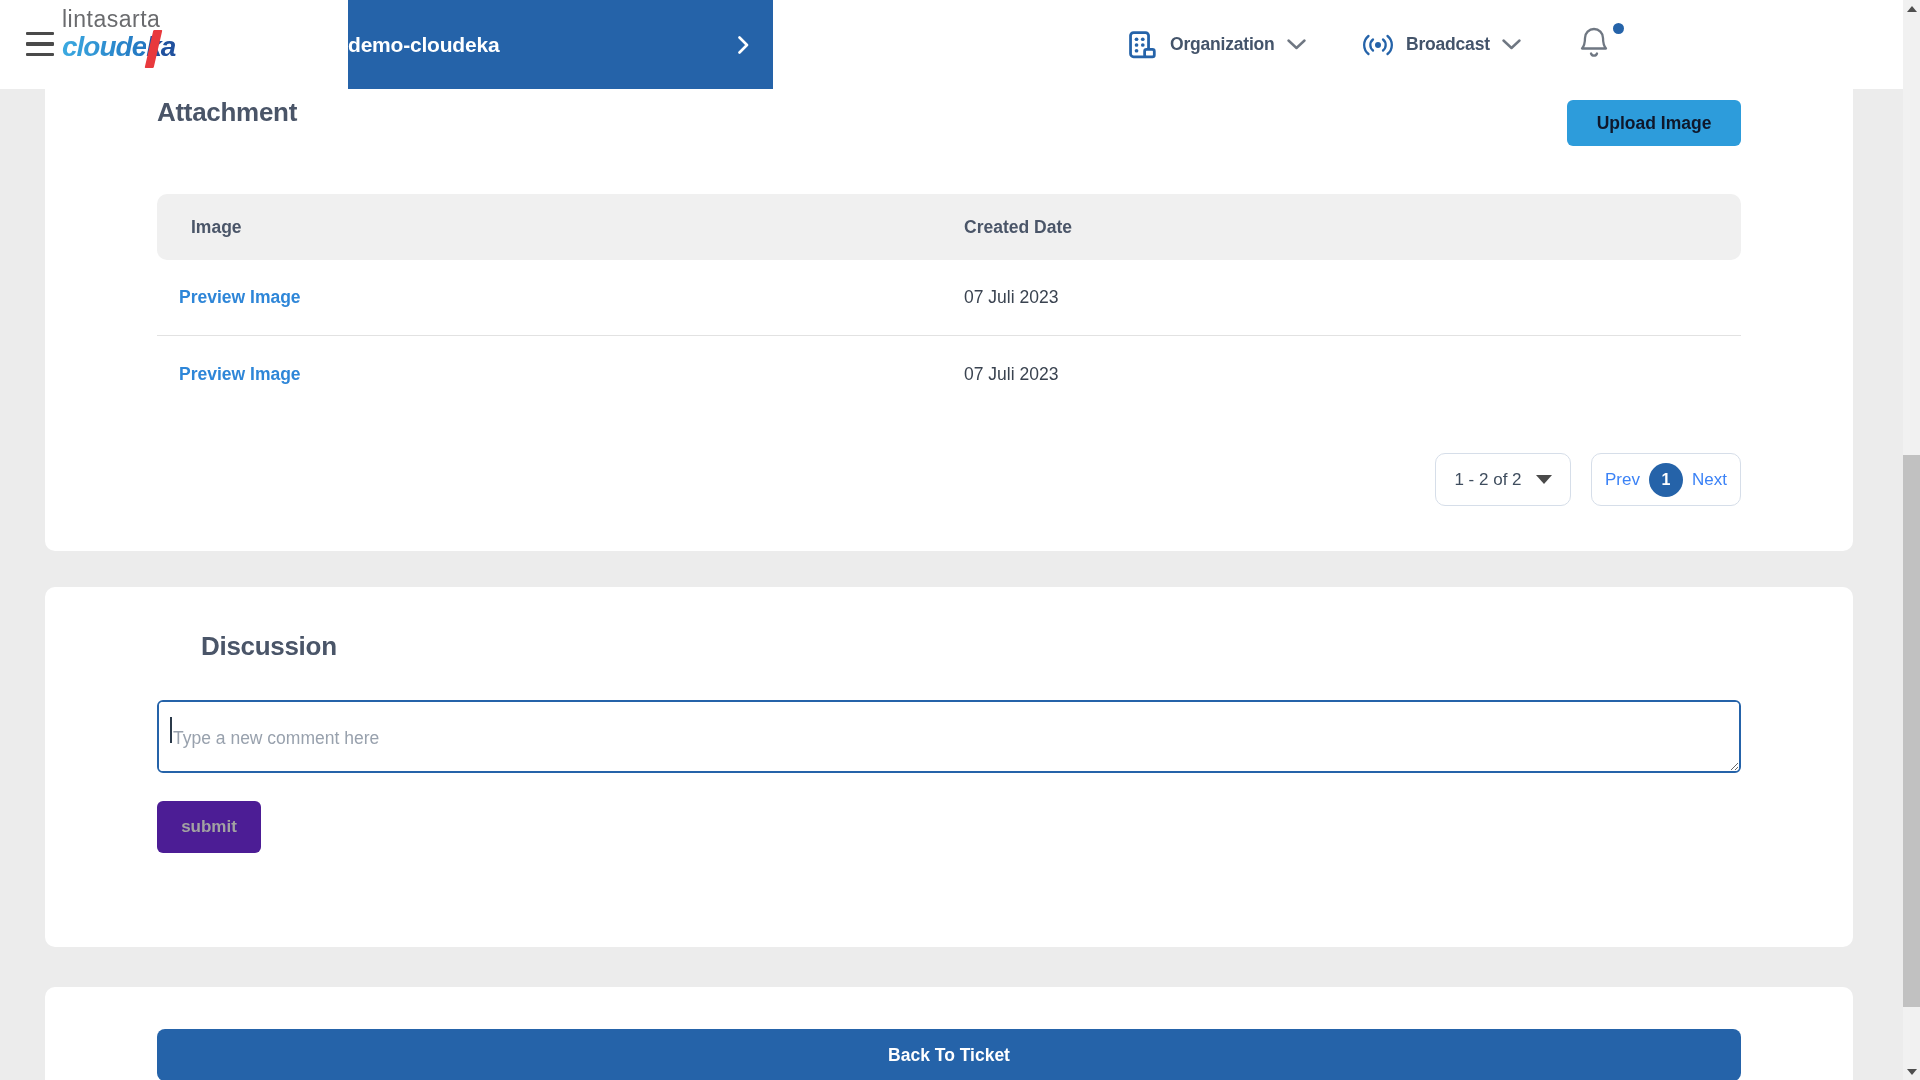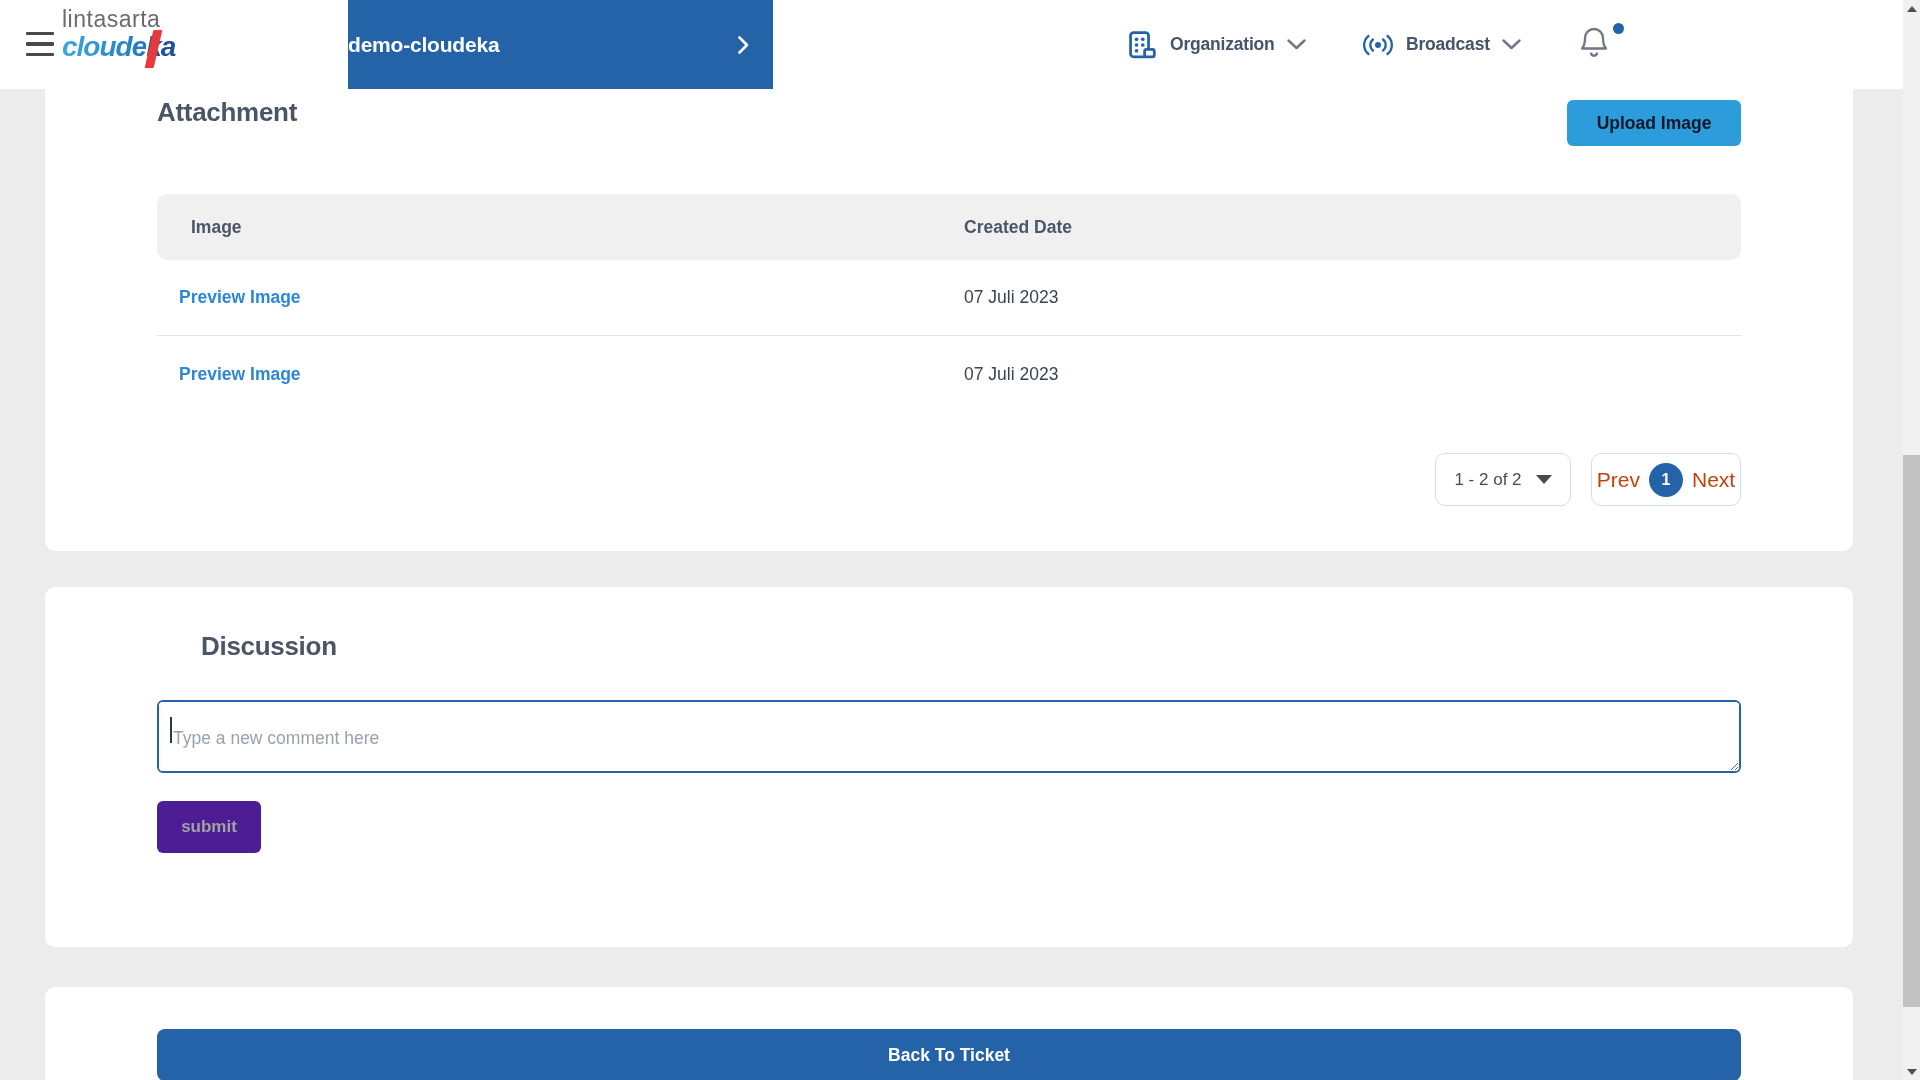"Prev" .pager-txt { color: #c2410c -> #3b82f6; font-size: 21px -> 17px }
